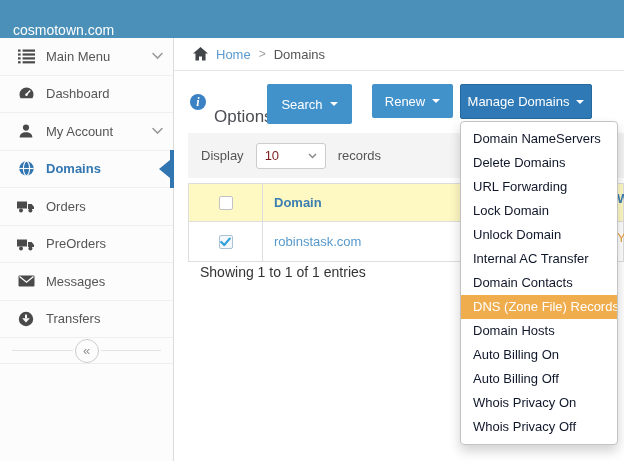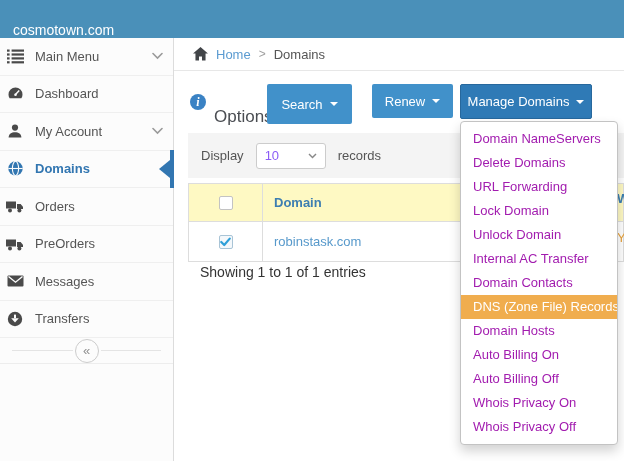"Main Menu" .side-item { padding: 0 10px 0 6px -> 0 10px 0 17px }
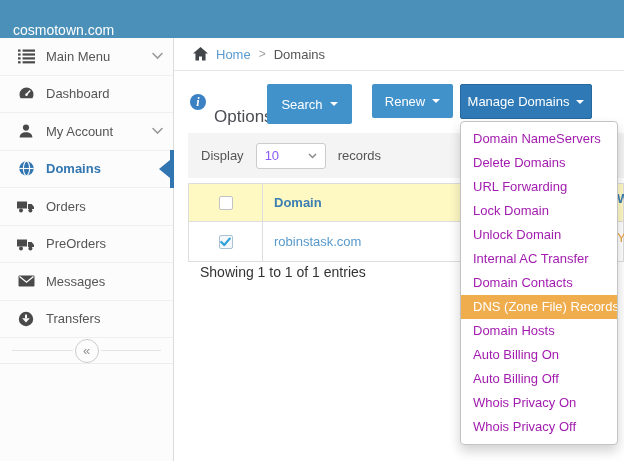"Domain NameServers" .dd-item { color: #a21caf -> #0f172a }
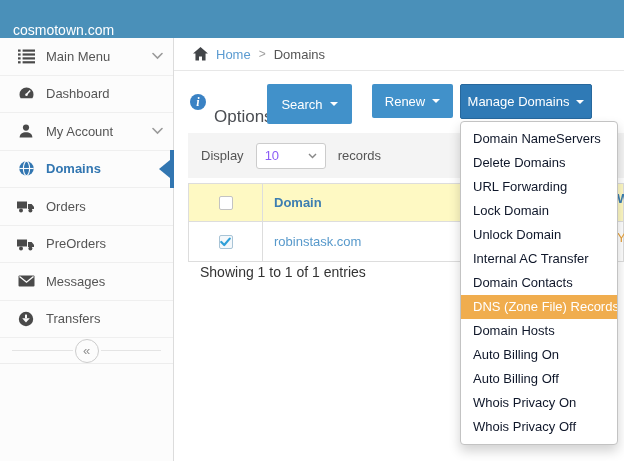"10" .records-select { color: #8b5cf6 -> #7f1d1d }
